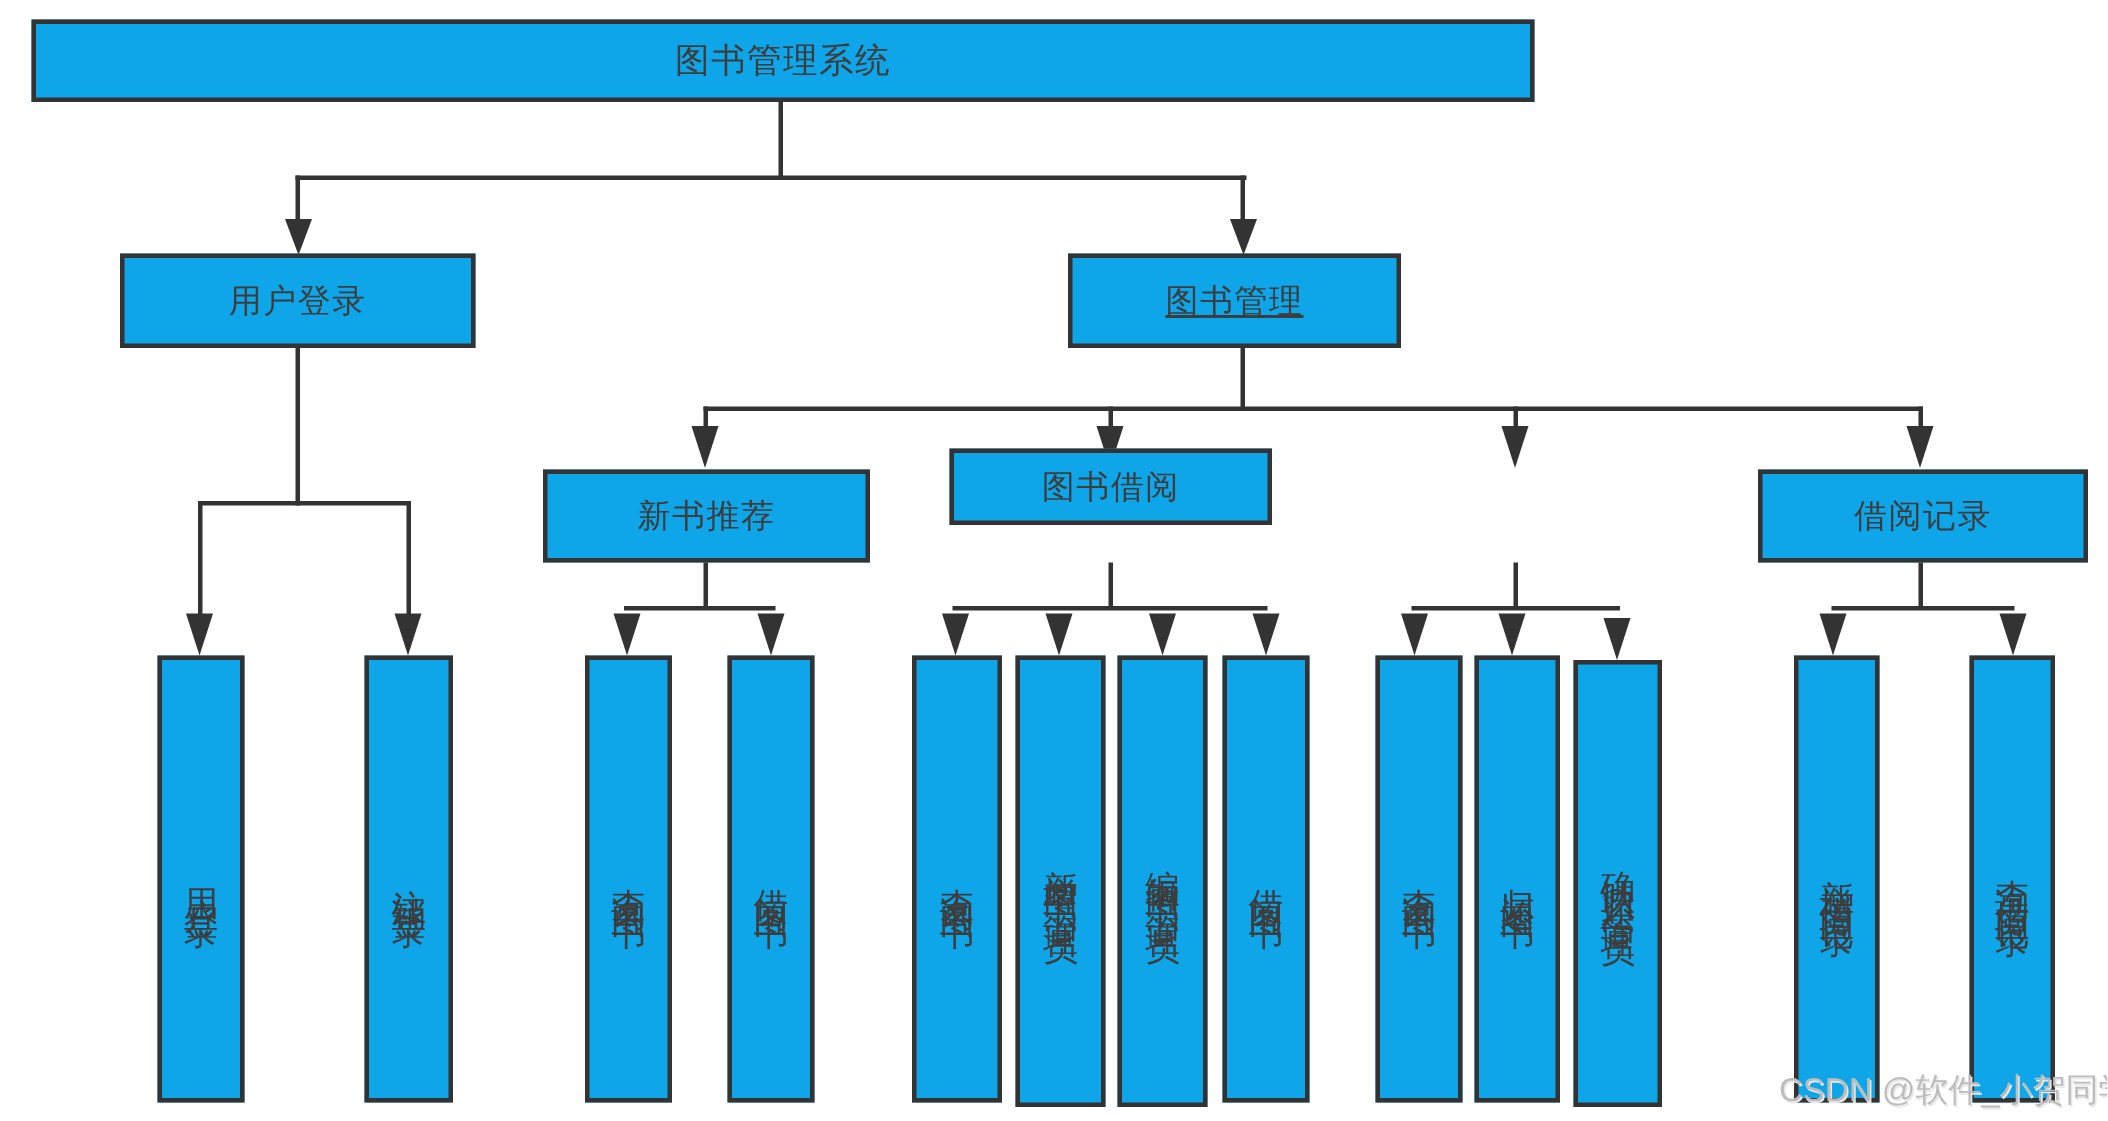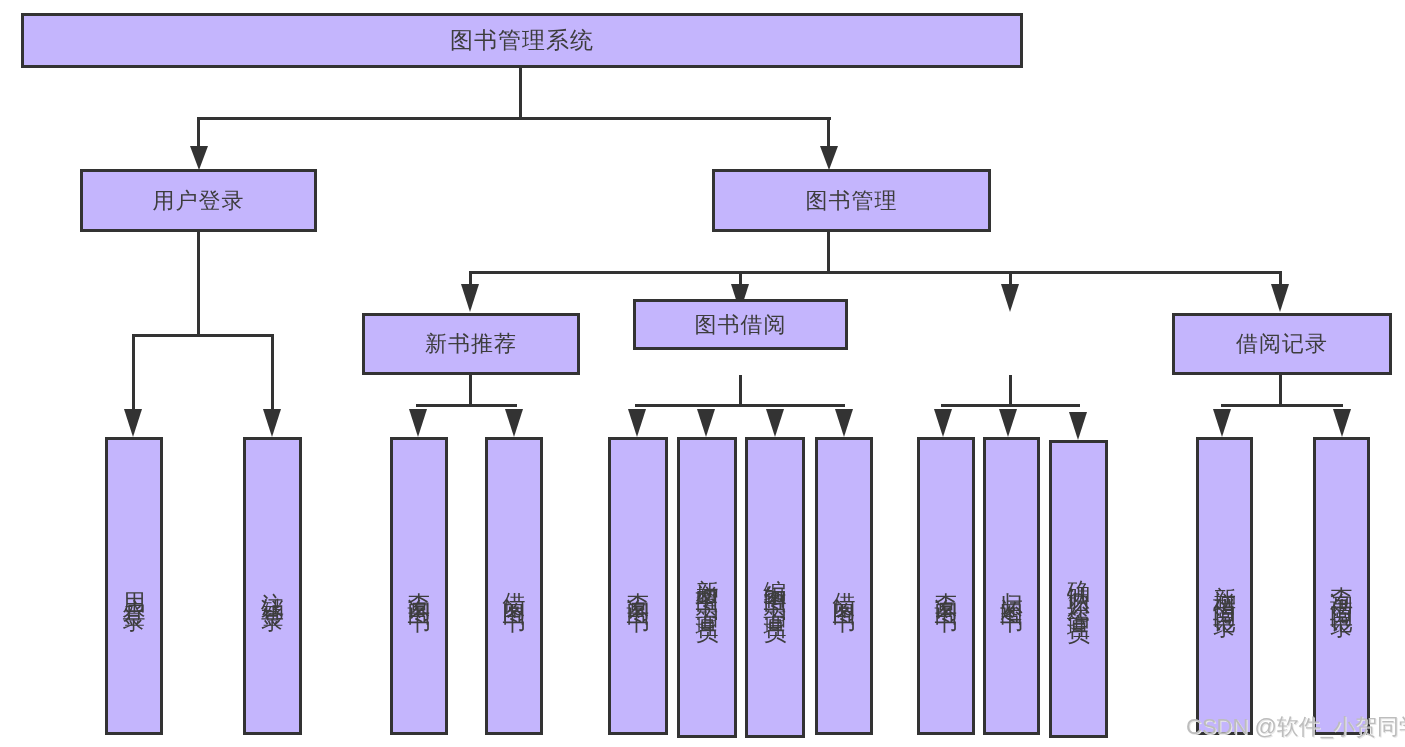"图书管理系统" .box { background: #c4b5fd -> #0ea5e9 }
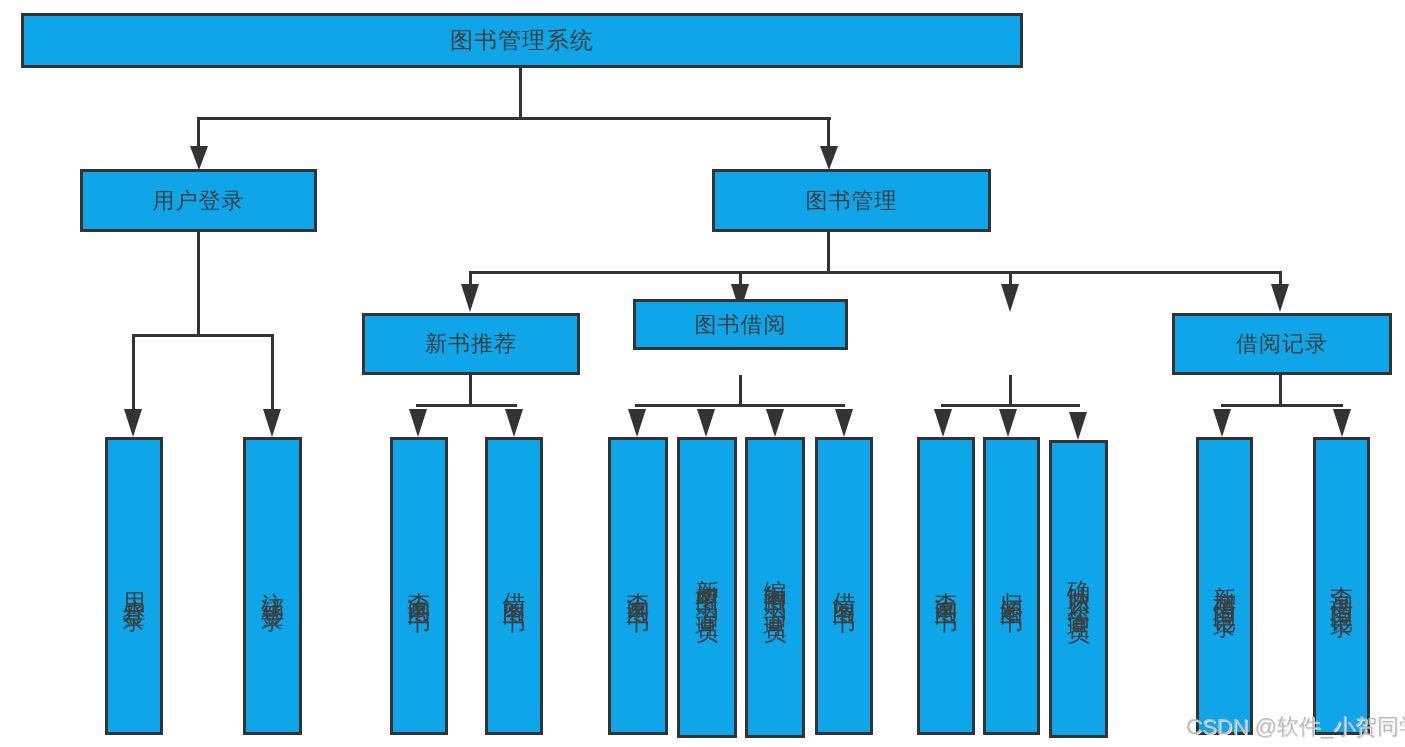"图书管理" div.box { text-decoration: none -> underline; width: 279px -> 222px }
